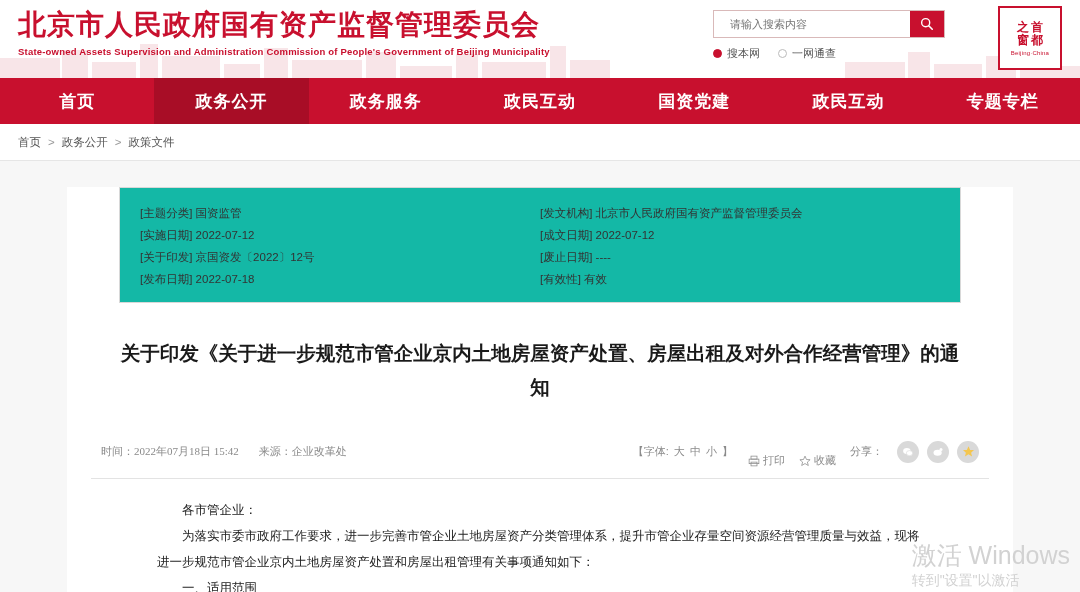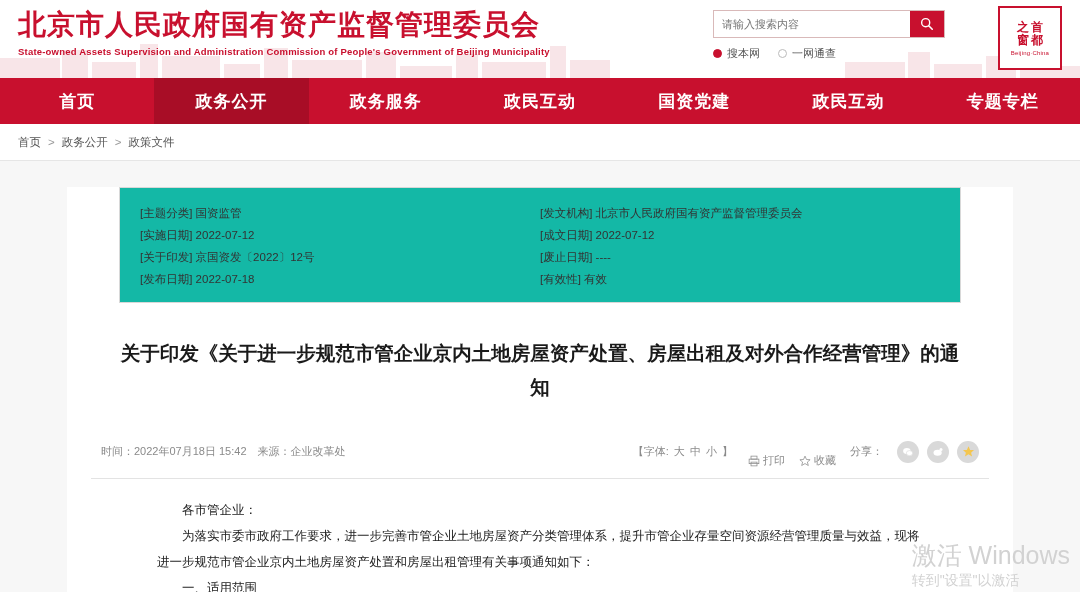"请输入搜索内容" .search-box { padding-left: none -> 8px }
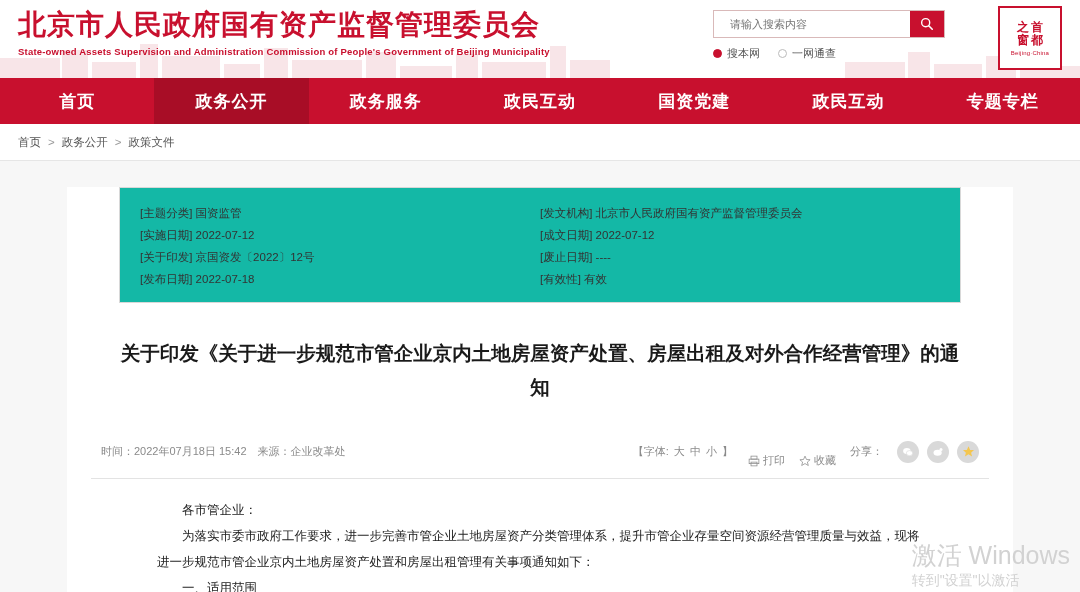"时间：2022年07月18日 15:42" .subbar-left { font-family: none -> Liberation Serif, serif; gap: 11px -> 20px }
